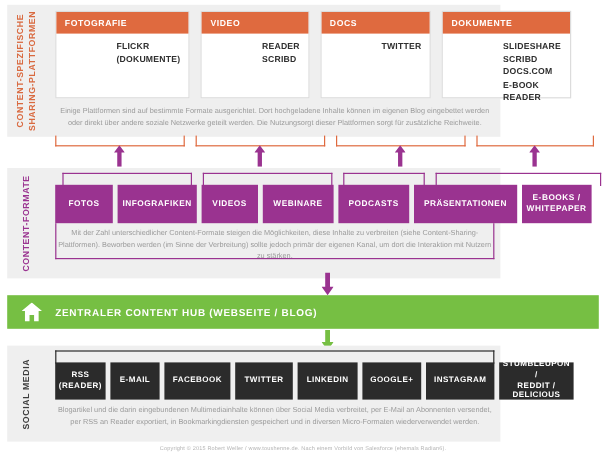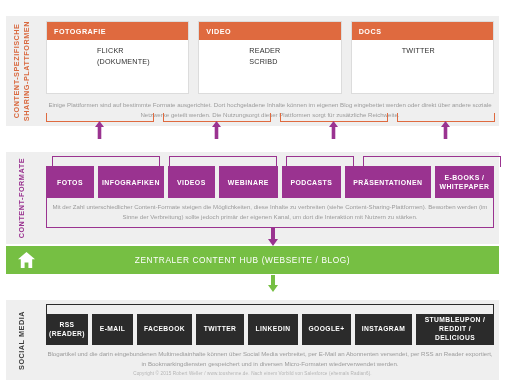"FOTOGRAFIE" .panel { margin-top: 12px -> none; width: 493px -> 411px }
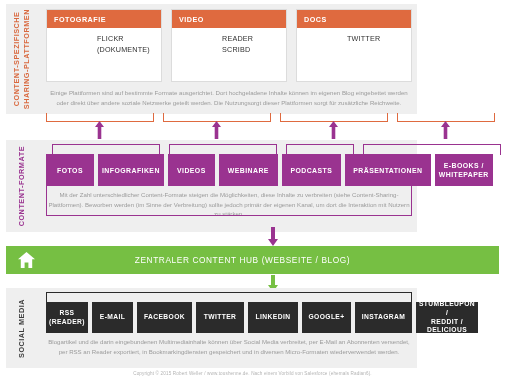"DOKUMENTE" div.plat-card { html: none -> <div> <div>DOKUMENTE</div> <ul> <li>SLIDESHARE</li> <li>SCRIBD</li> <li>DOCS.COM</li> <li>E-BOOK READER</li> </ul> </div> }
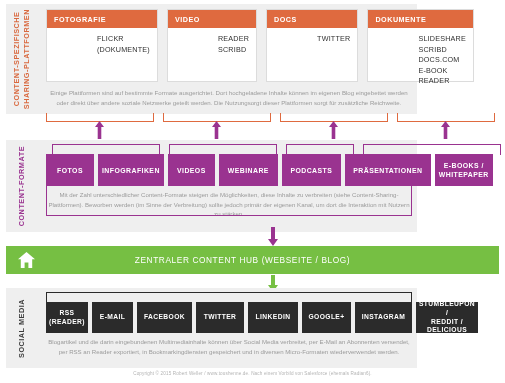"FLICKR" .plat-body li { font-weight: normal -> bold }
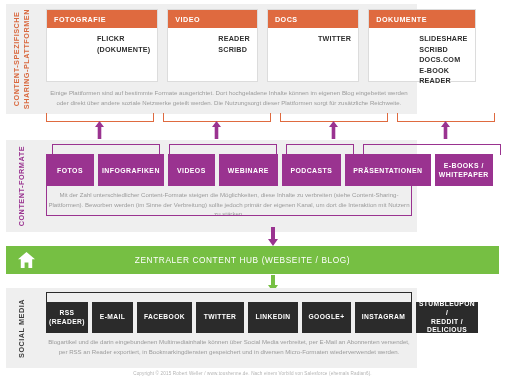"ZENTRALER CONTENT HUB (WEBSEITE /" #hub-title { font-weight: normal -> bold; text-align: center -> none }
